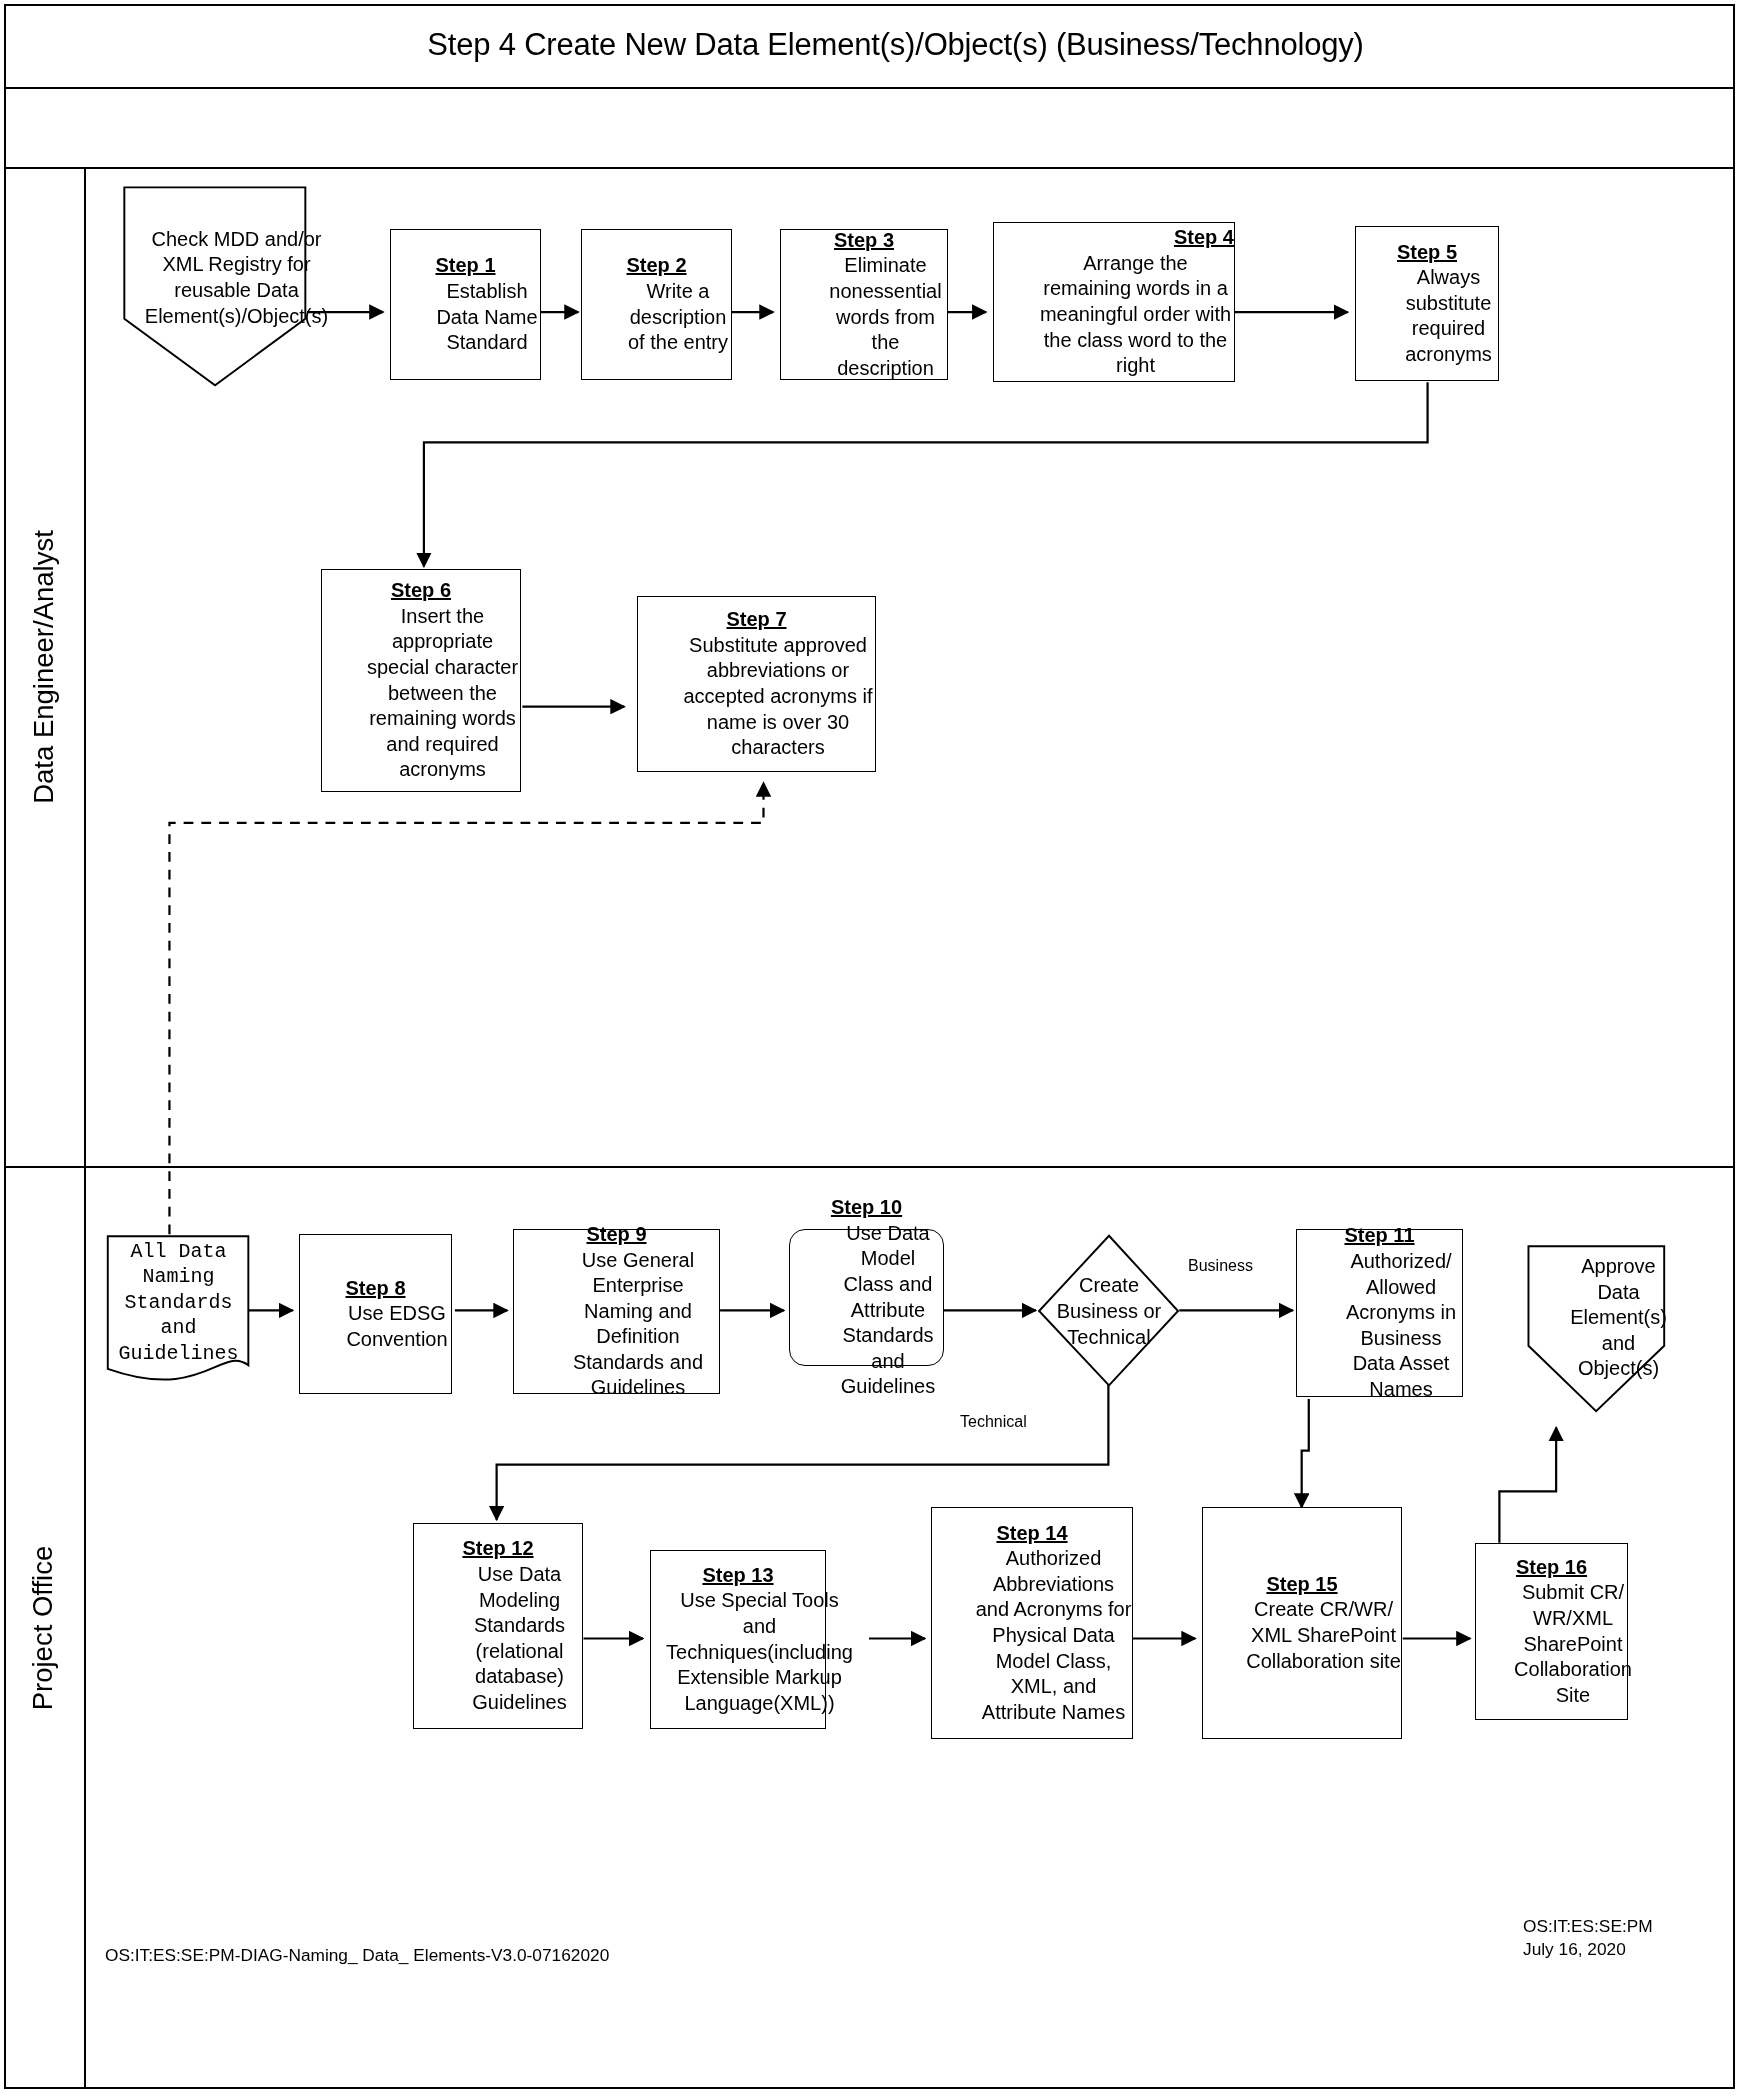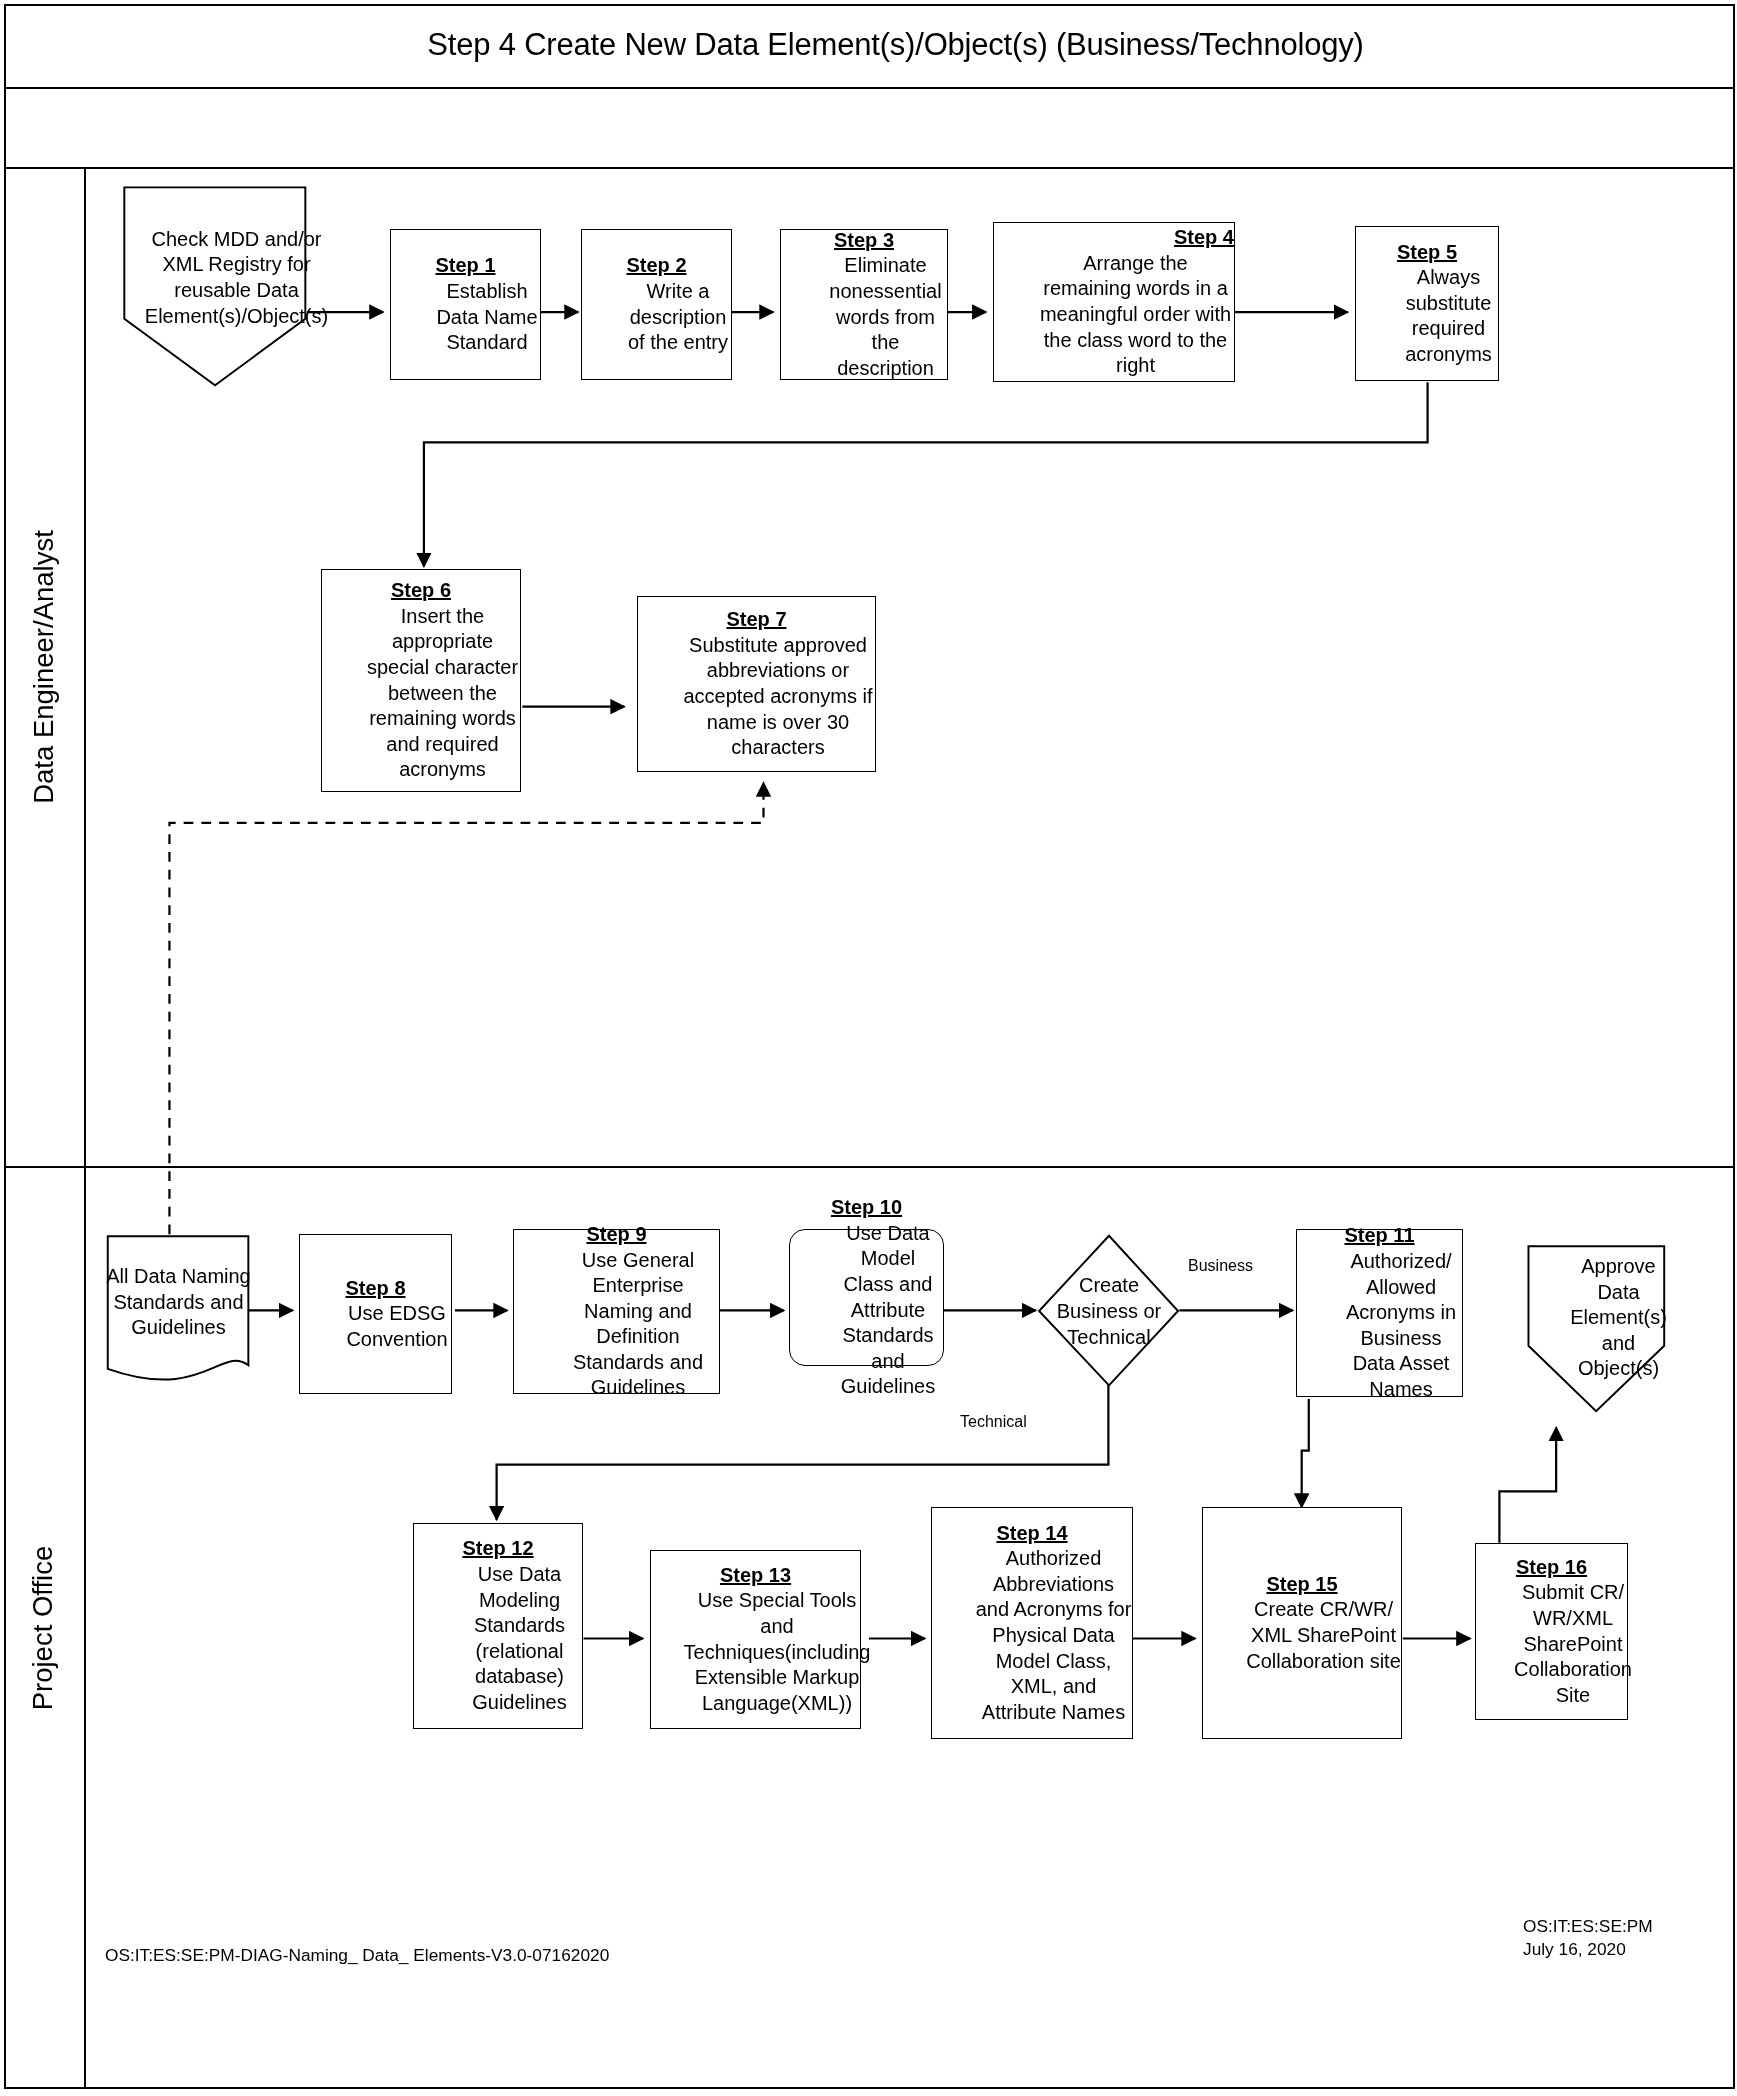"All Data Naming Standards and" .doc-text { font-family: none -> Liberation Mono, monospace }
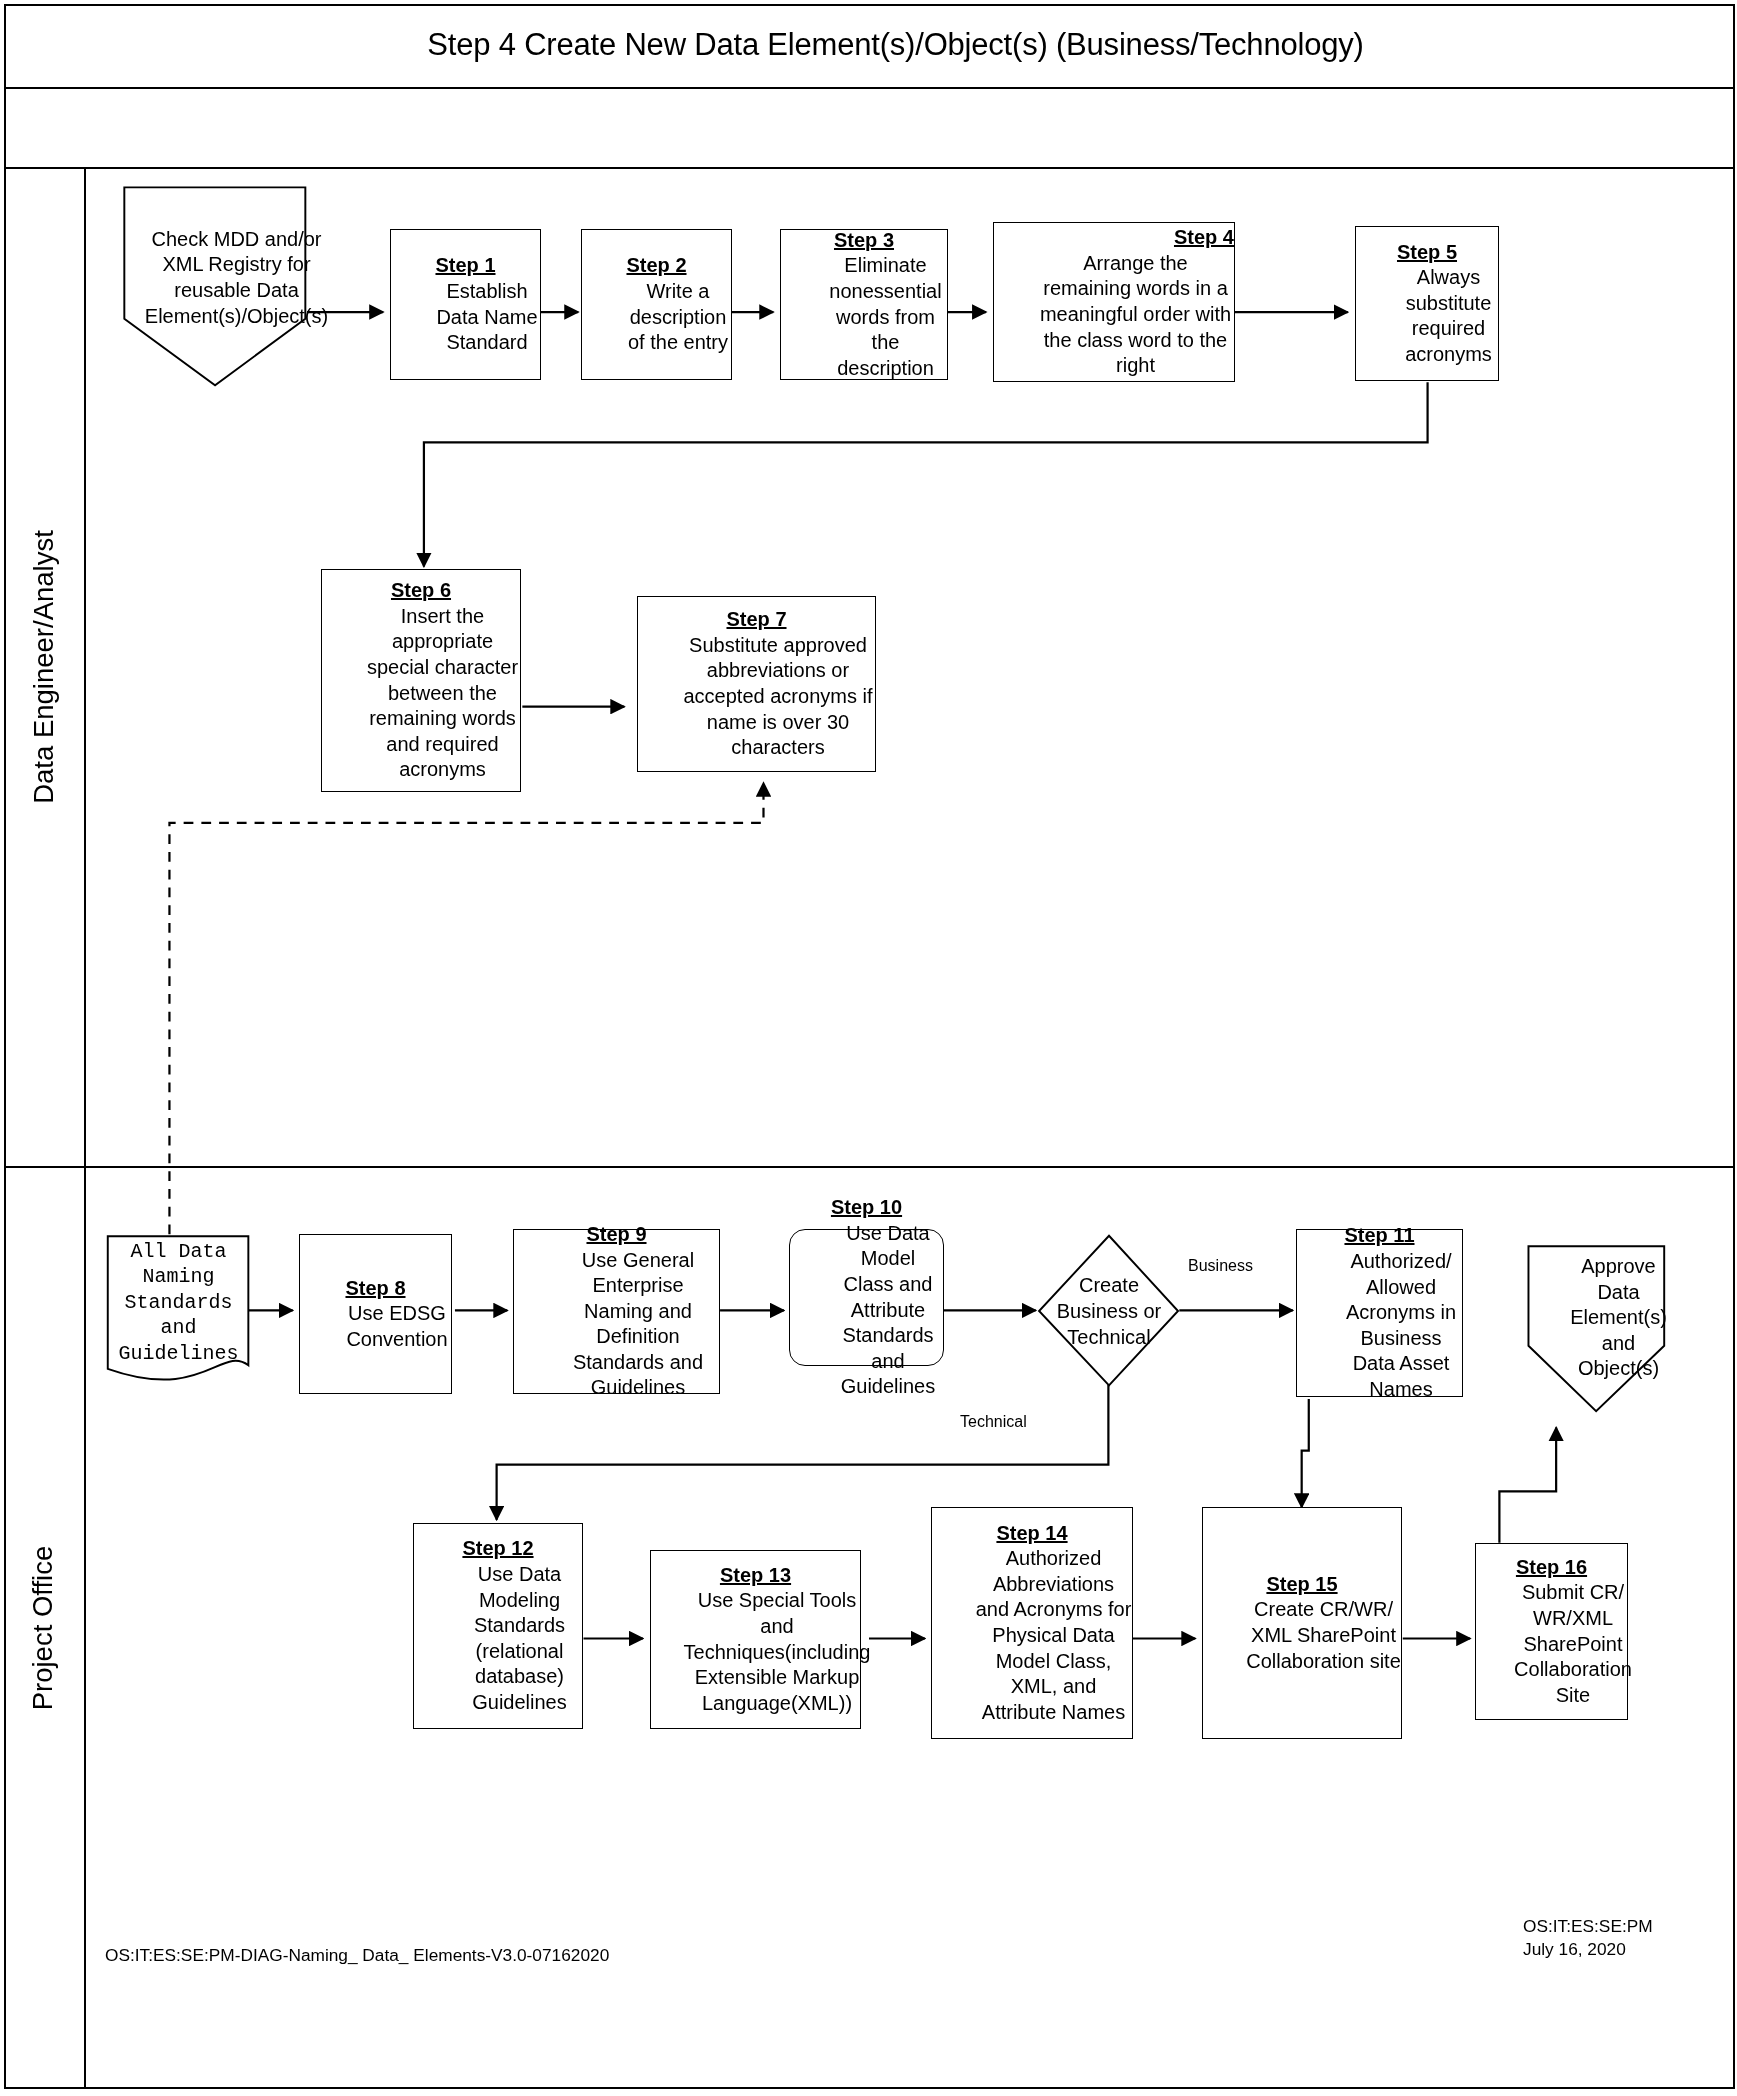"Step 13" div.node { width: 211px -> 176px }
